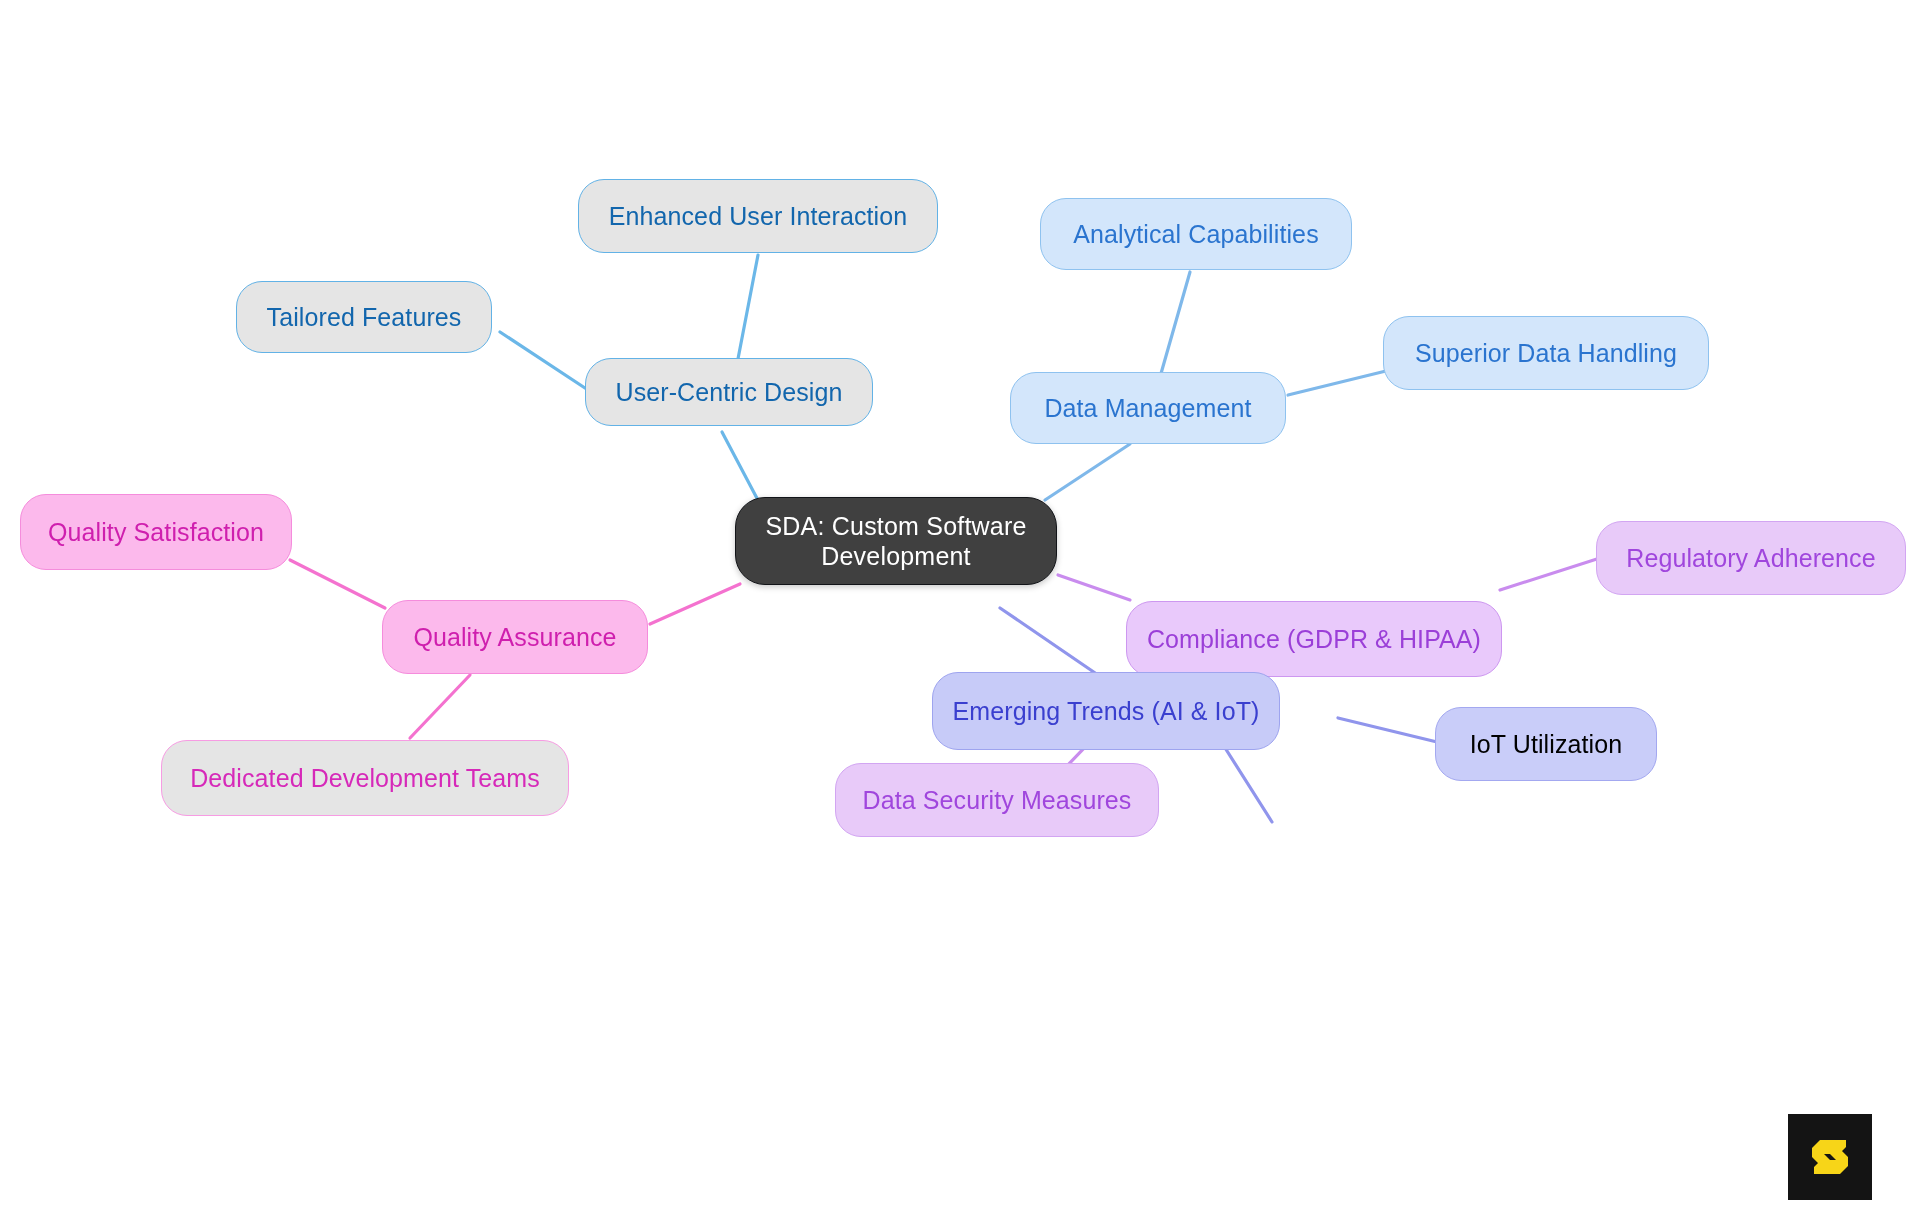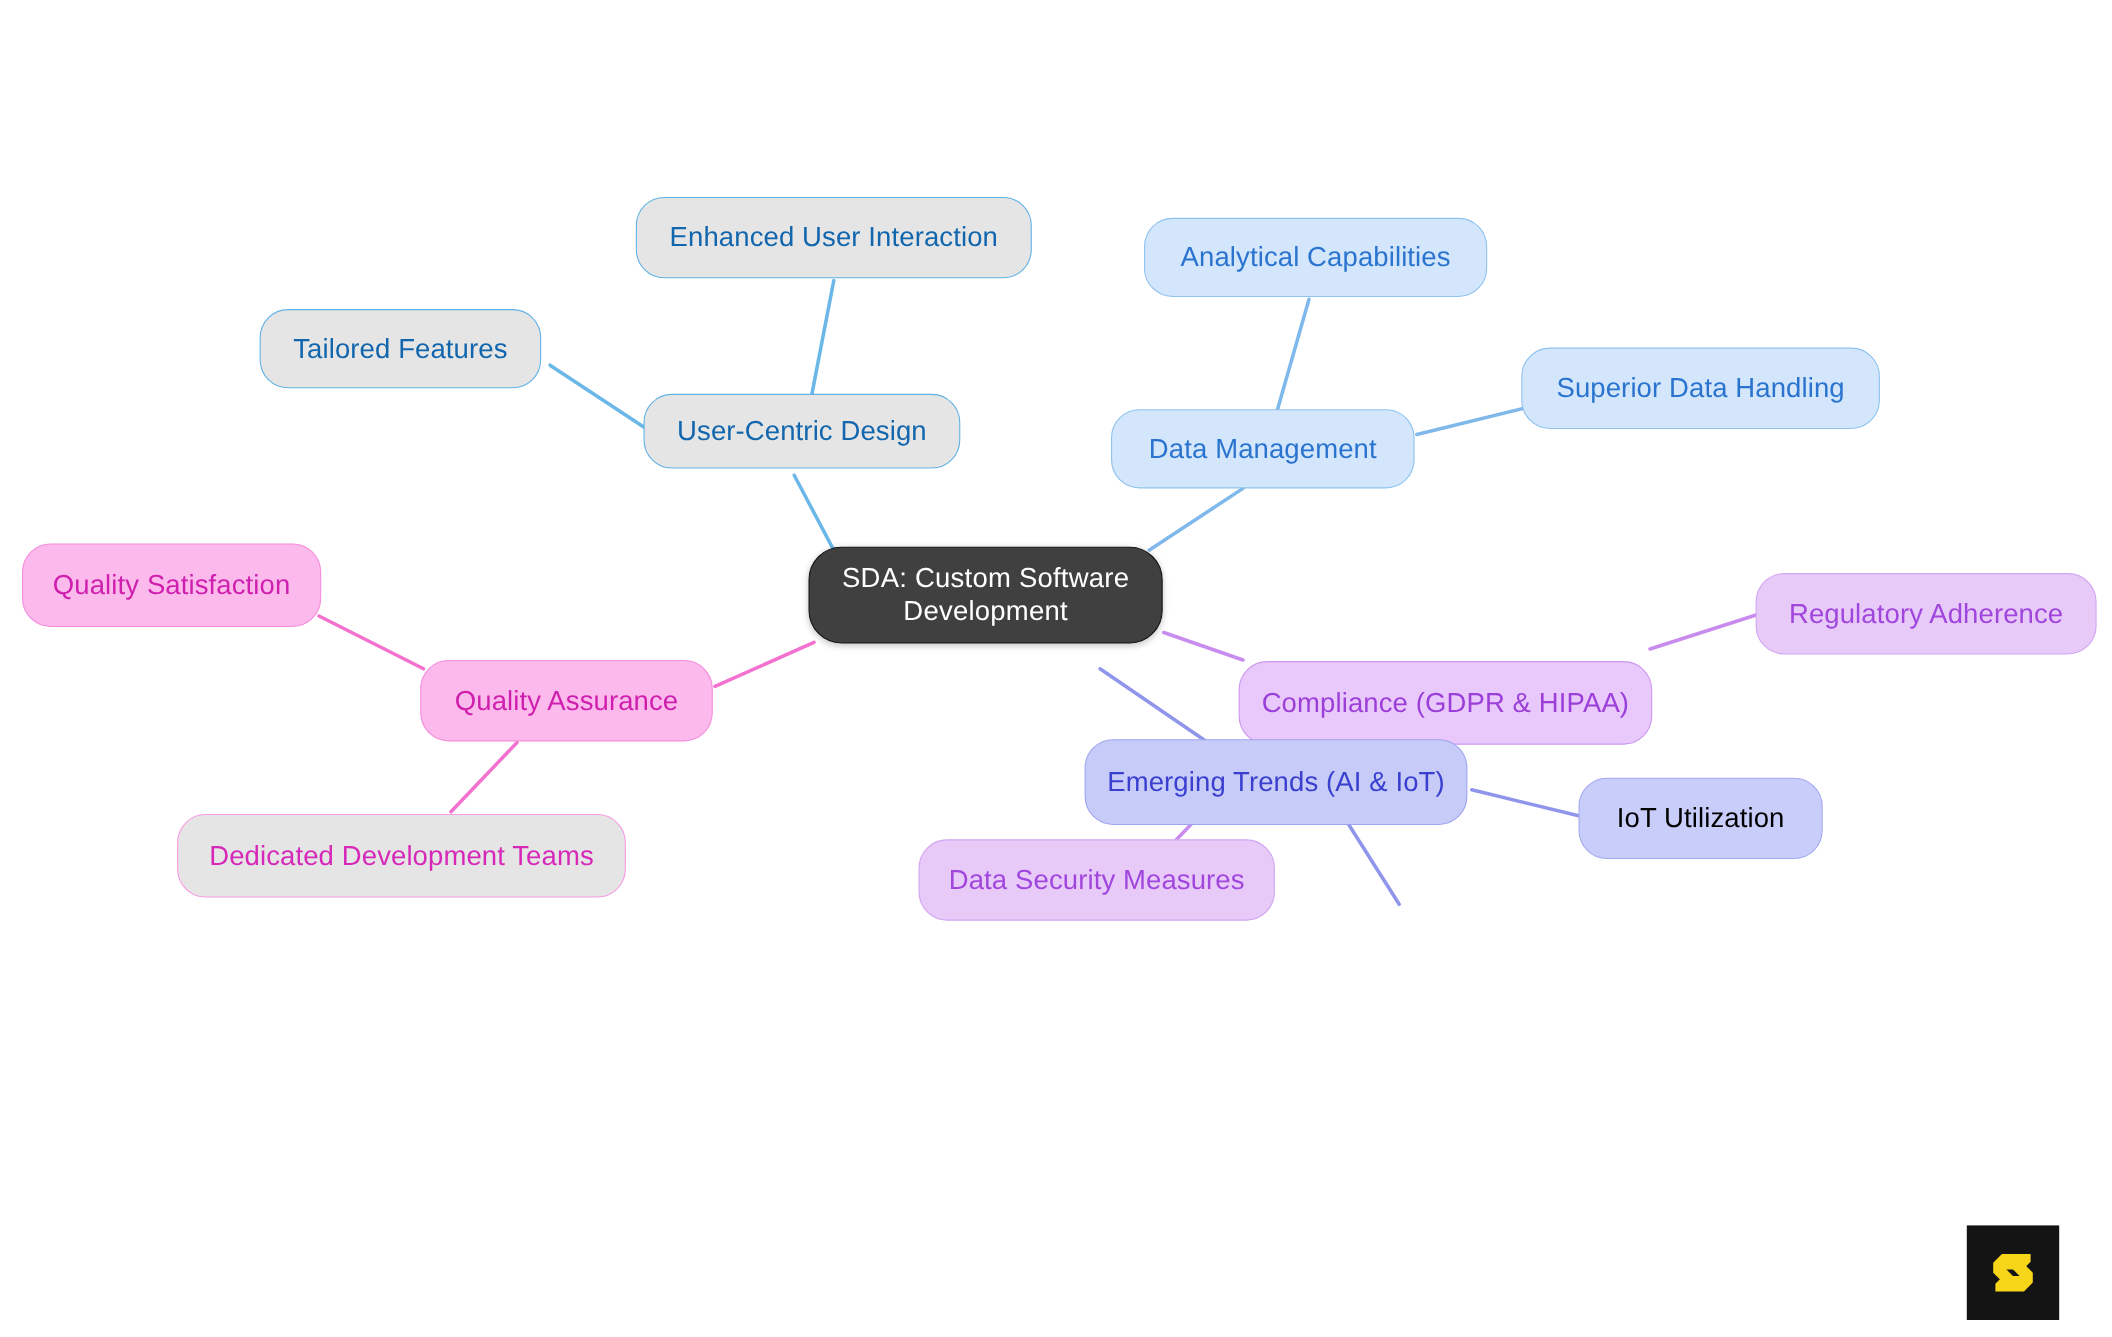"Emerging Trends (AI & IoT)" div.node { left: 986px -> 932px }
